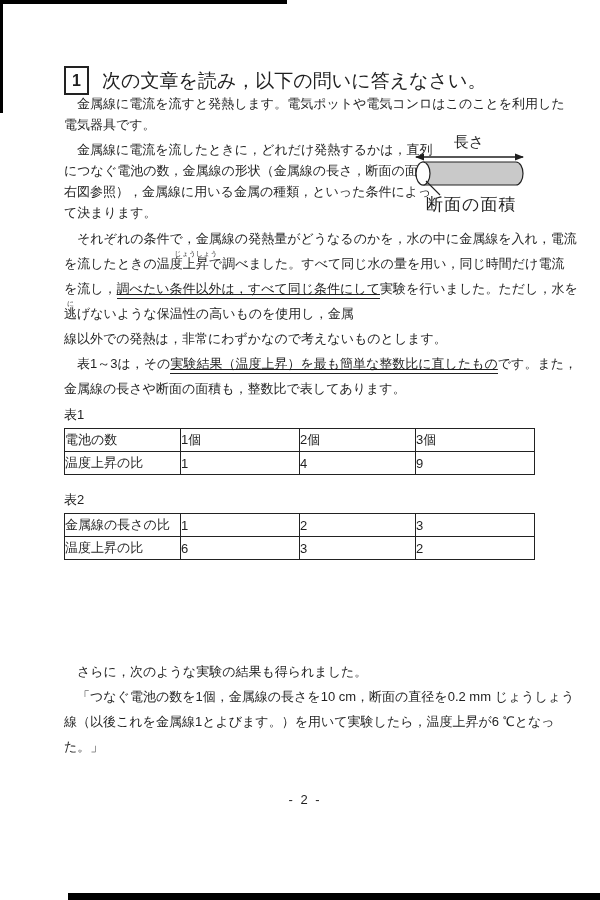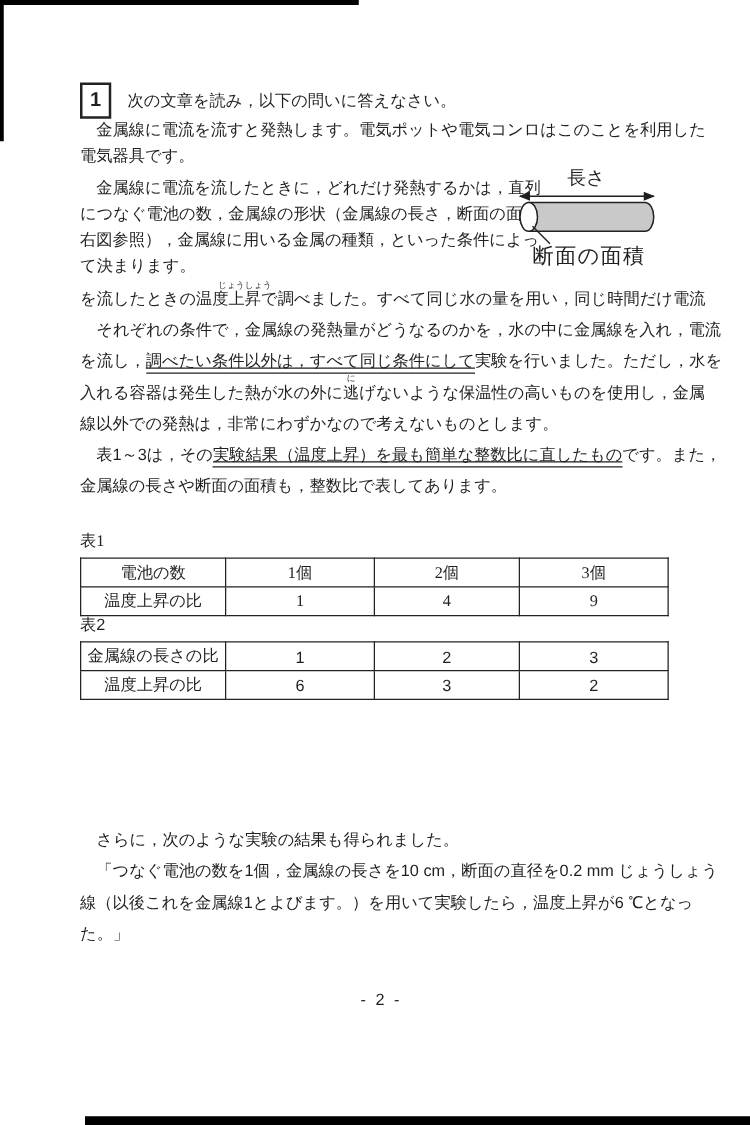"次の文章を読み，以下の問いに答えなさい。" .prompt { font-size: 13px -> 19px }
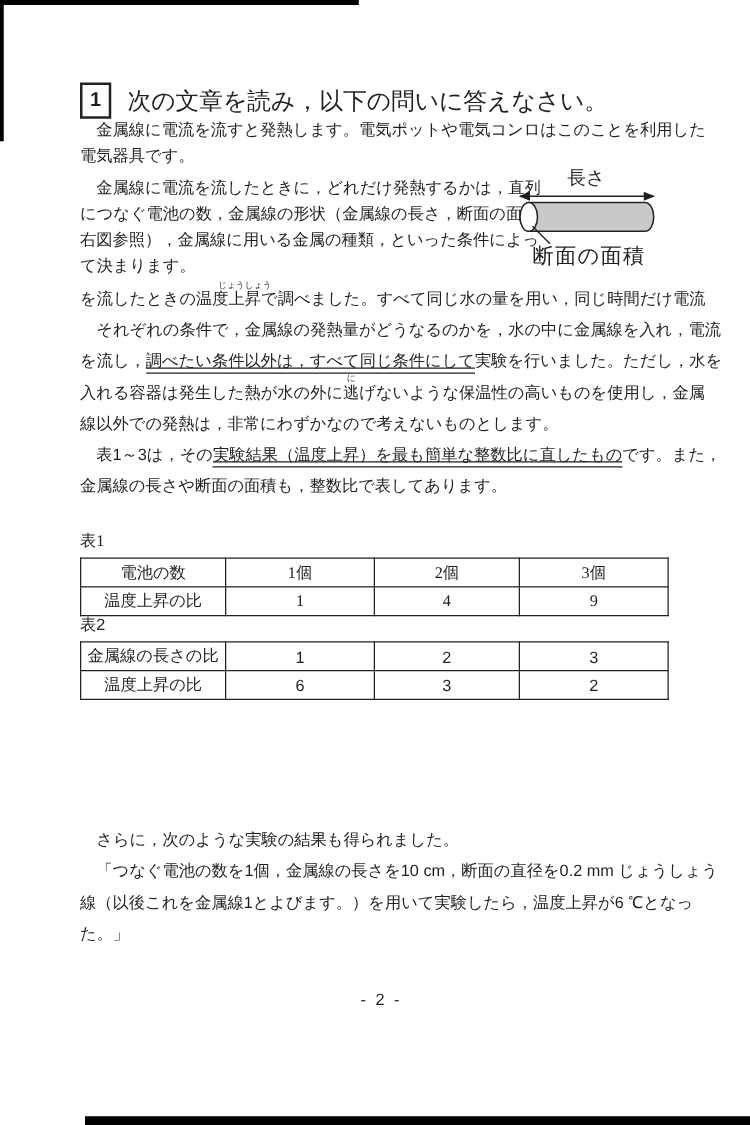"を流したときの温度" div.line25 { order: before "それぞれの条件で，金属線の発熱量がどうなるのかを，水の中に金属線を入れ，電流" -> after "それぞれの条件で，金属線の発熱量がどうなるのかを，水の中に金属線を入れ，電流" }
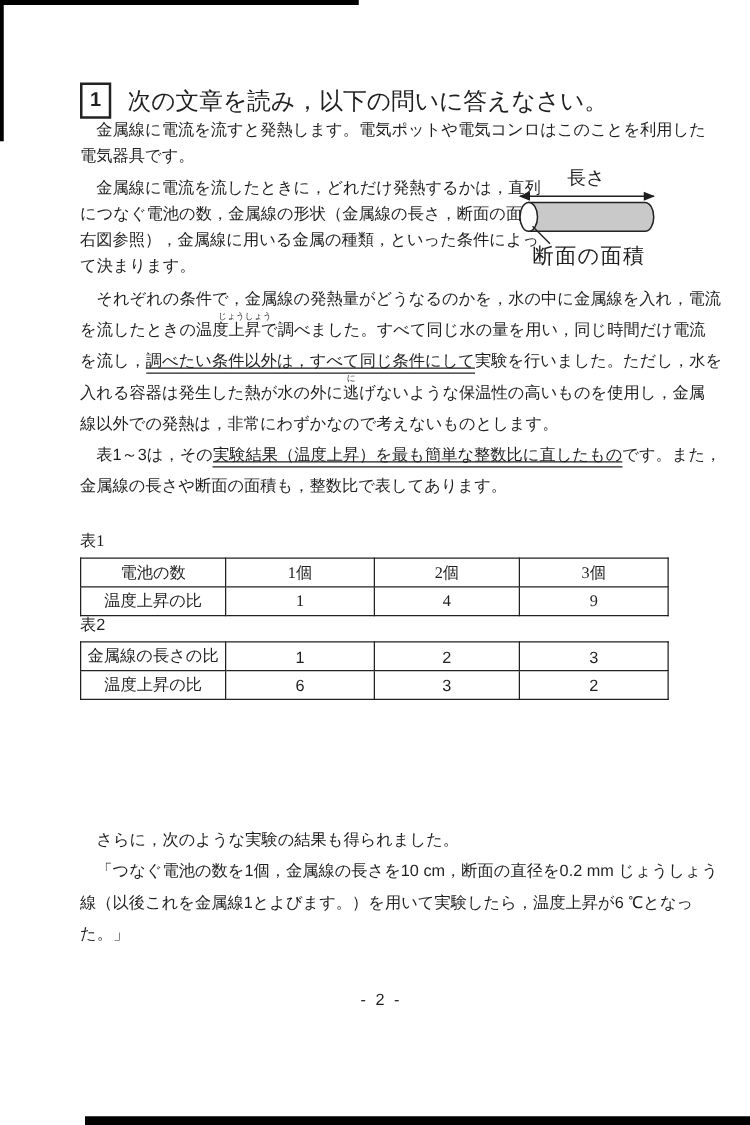"入れる容器は発生した熱が水の外に" span { html: <span>入れる容器は発生した熱が水の外に</span> -> none }
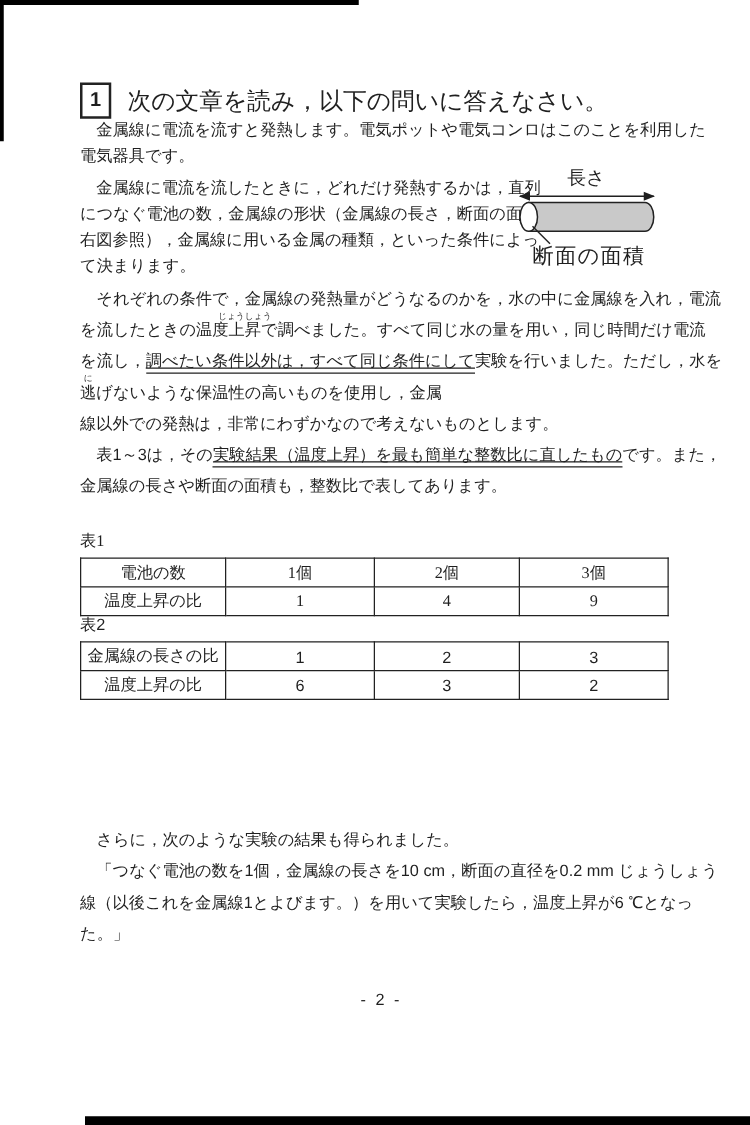"表1" div.abs { font-family: Liberation Serif, serif -> none; top: 424px -> 406px }
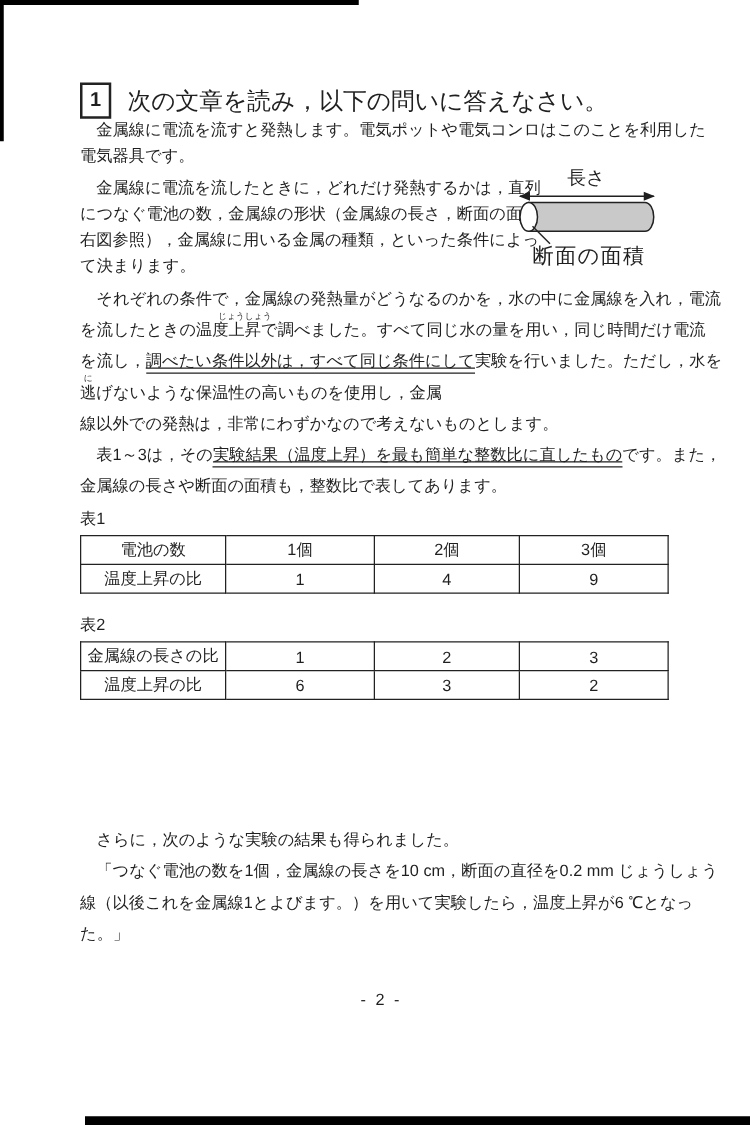"電池の数" table.datatable td { text-align: center -> left }
